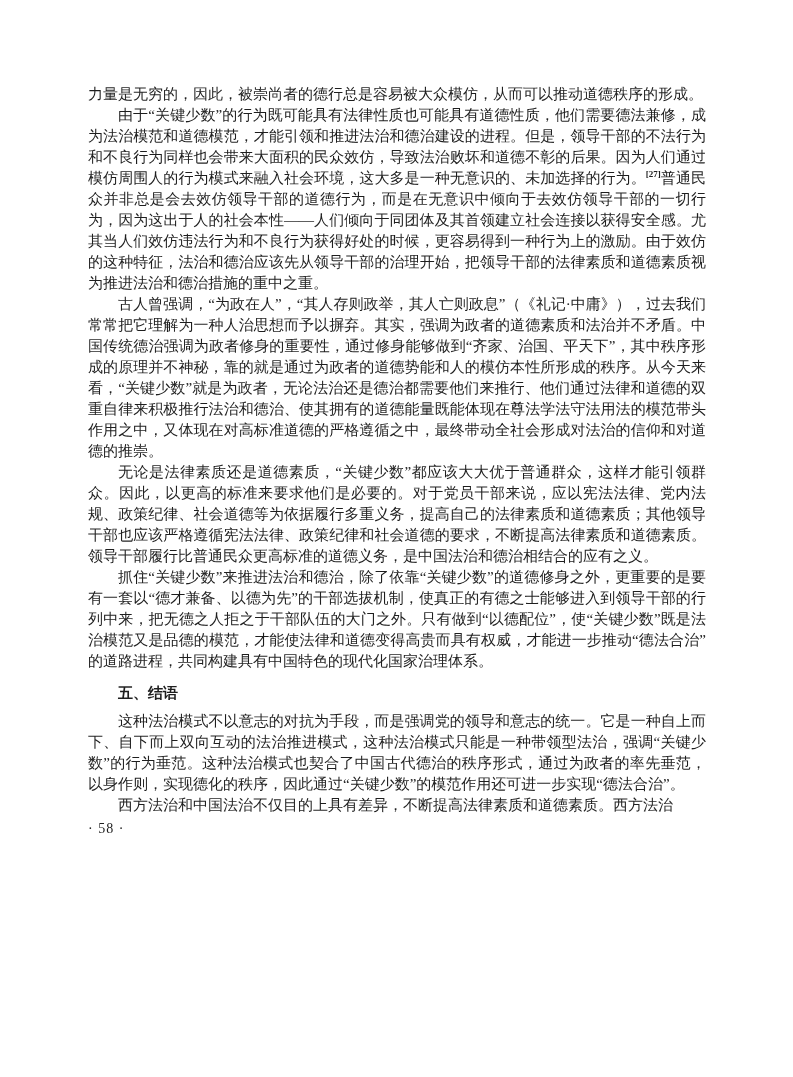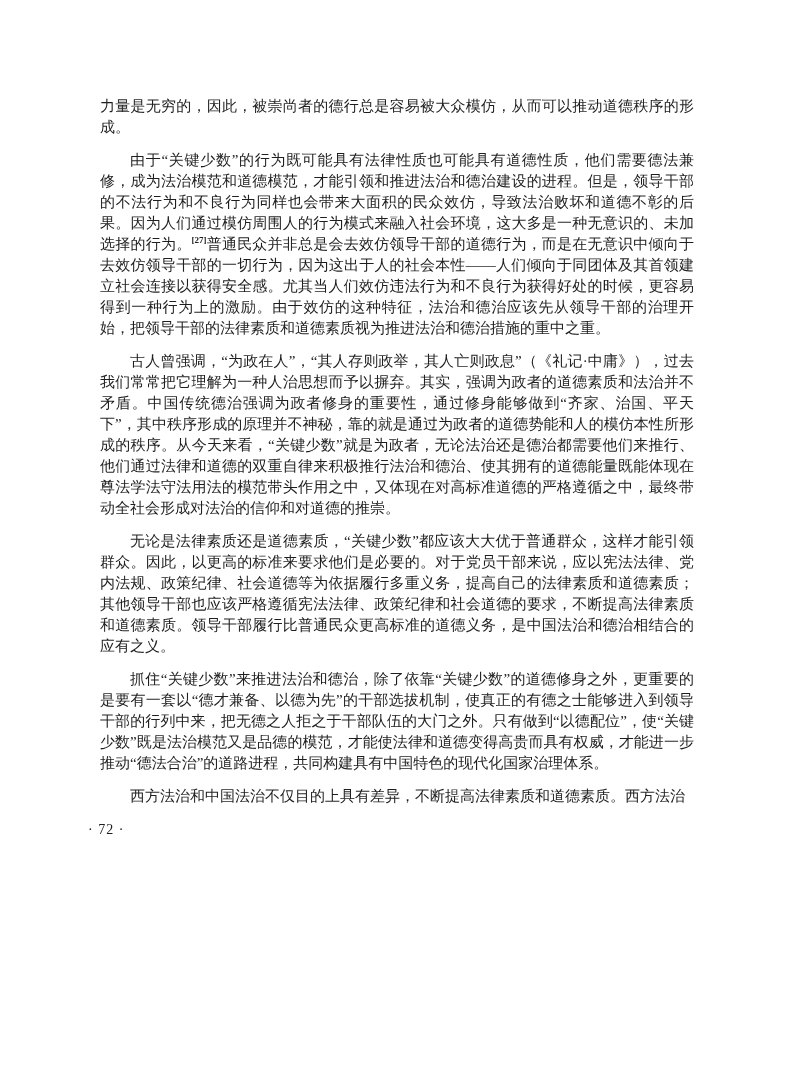"力量是无穷的，因此，被崇尚者的德行总是容易被大众模仿，从而可以推动道德秩序的形成" .para { margin: 12px -> 0 }
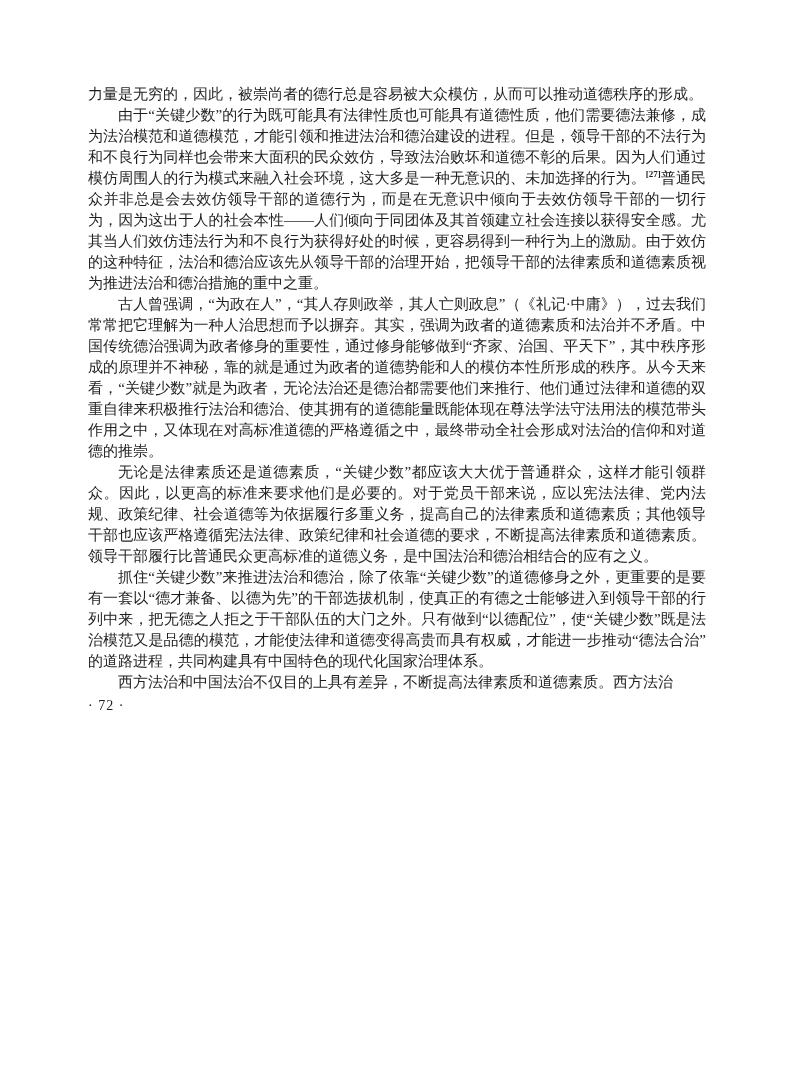"五、结语" h2.section-heading { html: none -> <h2>五、结语</h2> }
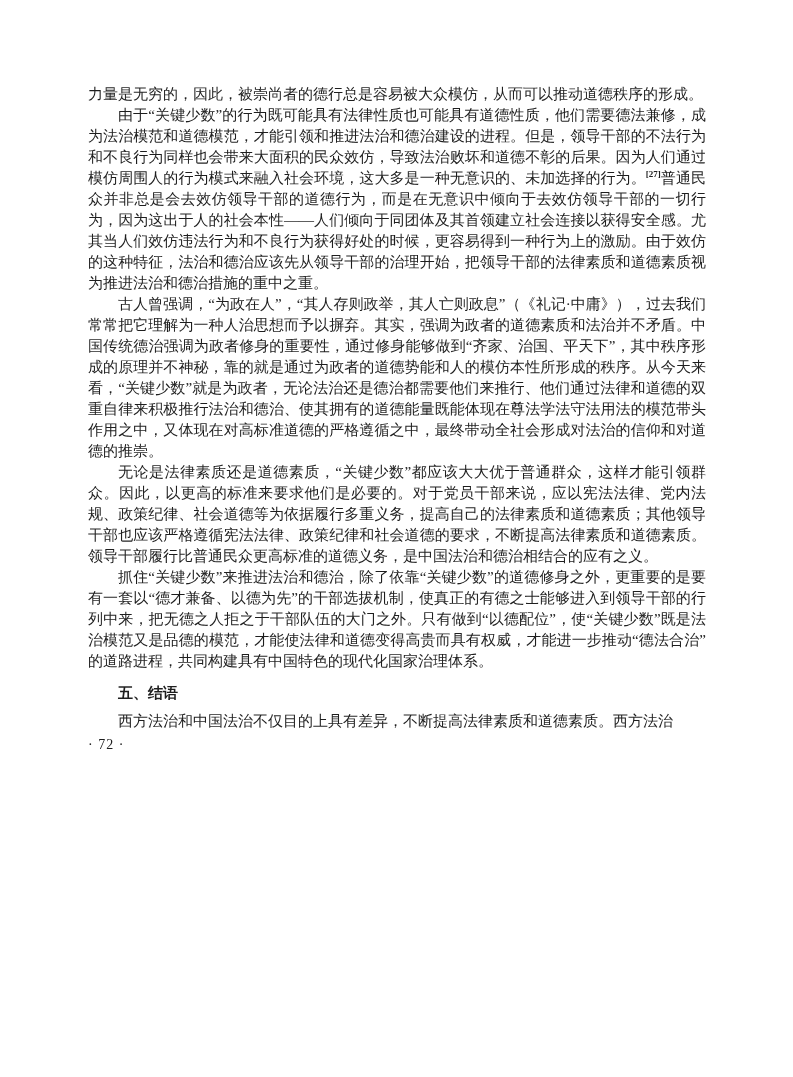"这种法治模式不以意志的对抗为手段，而是强调党的领导和意志的统一。它是一种自上而下" p.para { html: none -> <p>这种法治模式不以意志的对抗为手段，而是强调党的领导和意志的统一。它是一种自上而下、自下而上双向互动的法治推进模式，这种法治模式只能是一种带领型法治，强调“关键少数”的行为垂范。这种法治模式也契合了中国古代德治的秩序形式，通过为政者的率先垂范，以身作则，实现德化的秩序，因此通过“关键少数”的模范作用还可进一步实现“德法合治”。</p> }
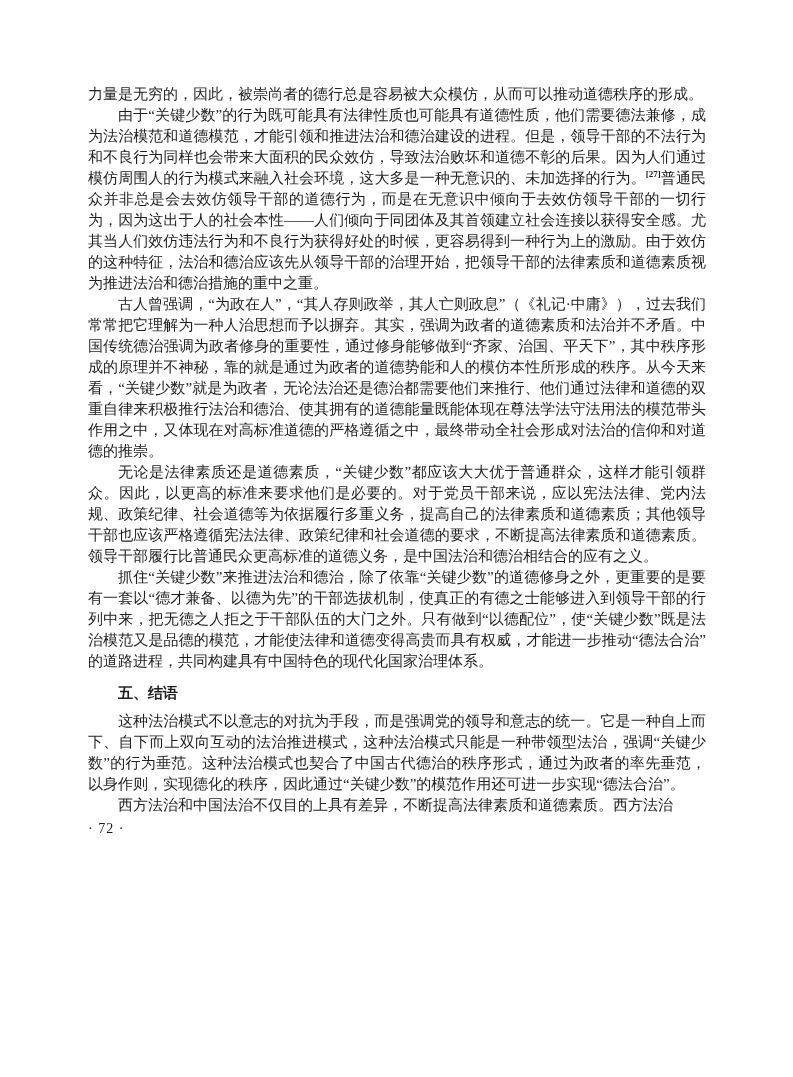"· 72 ·" div.page-number { text: 72 -> 58 }
